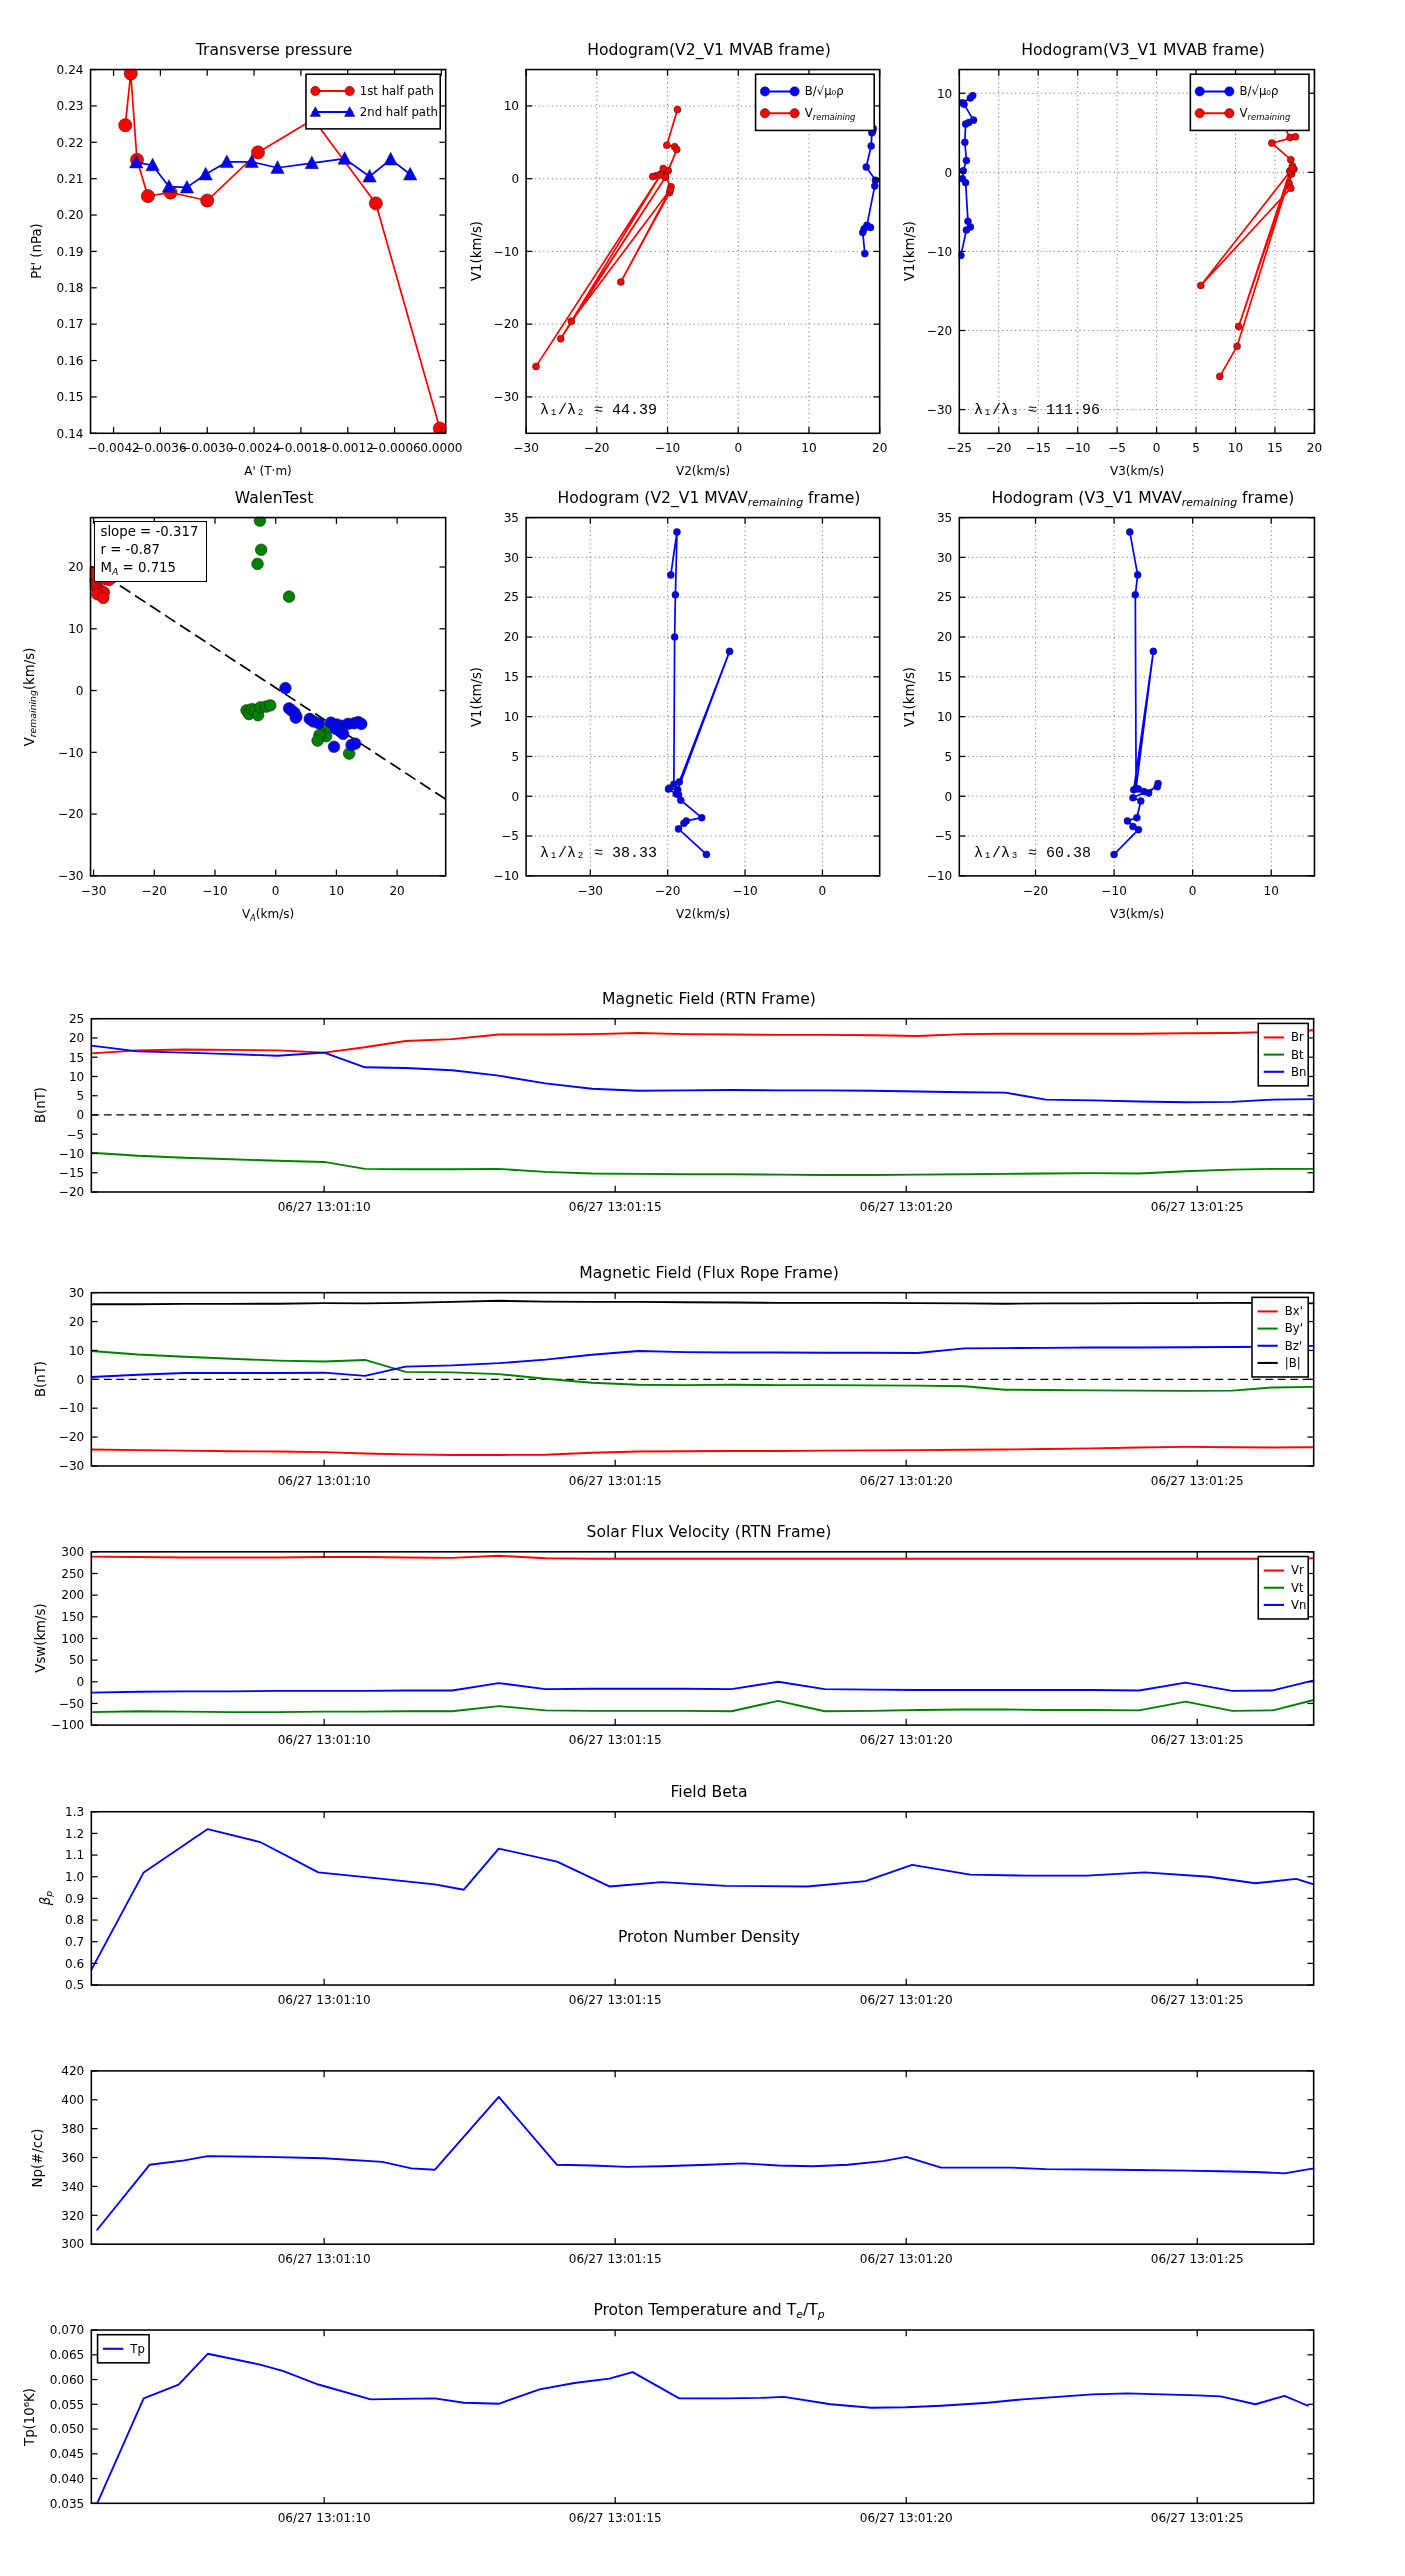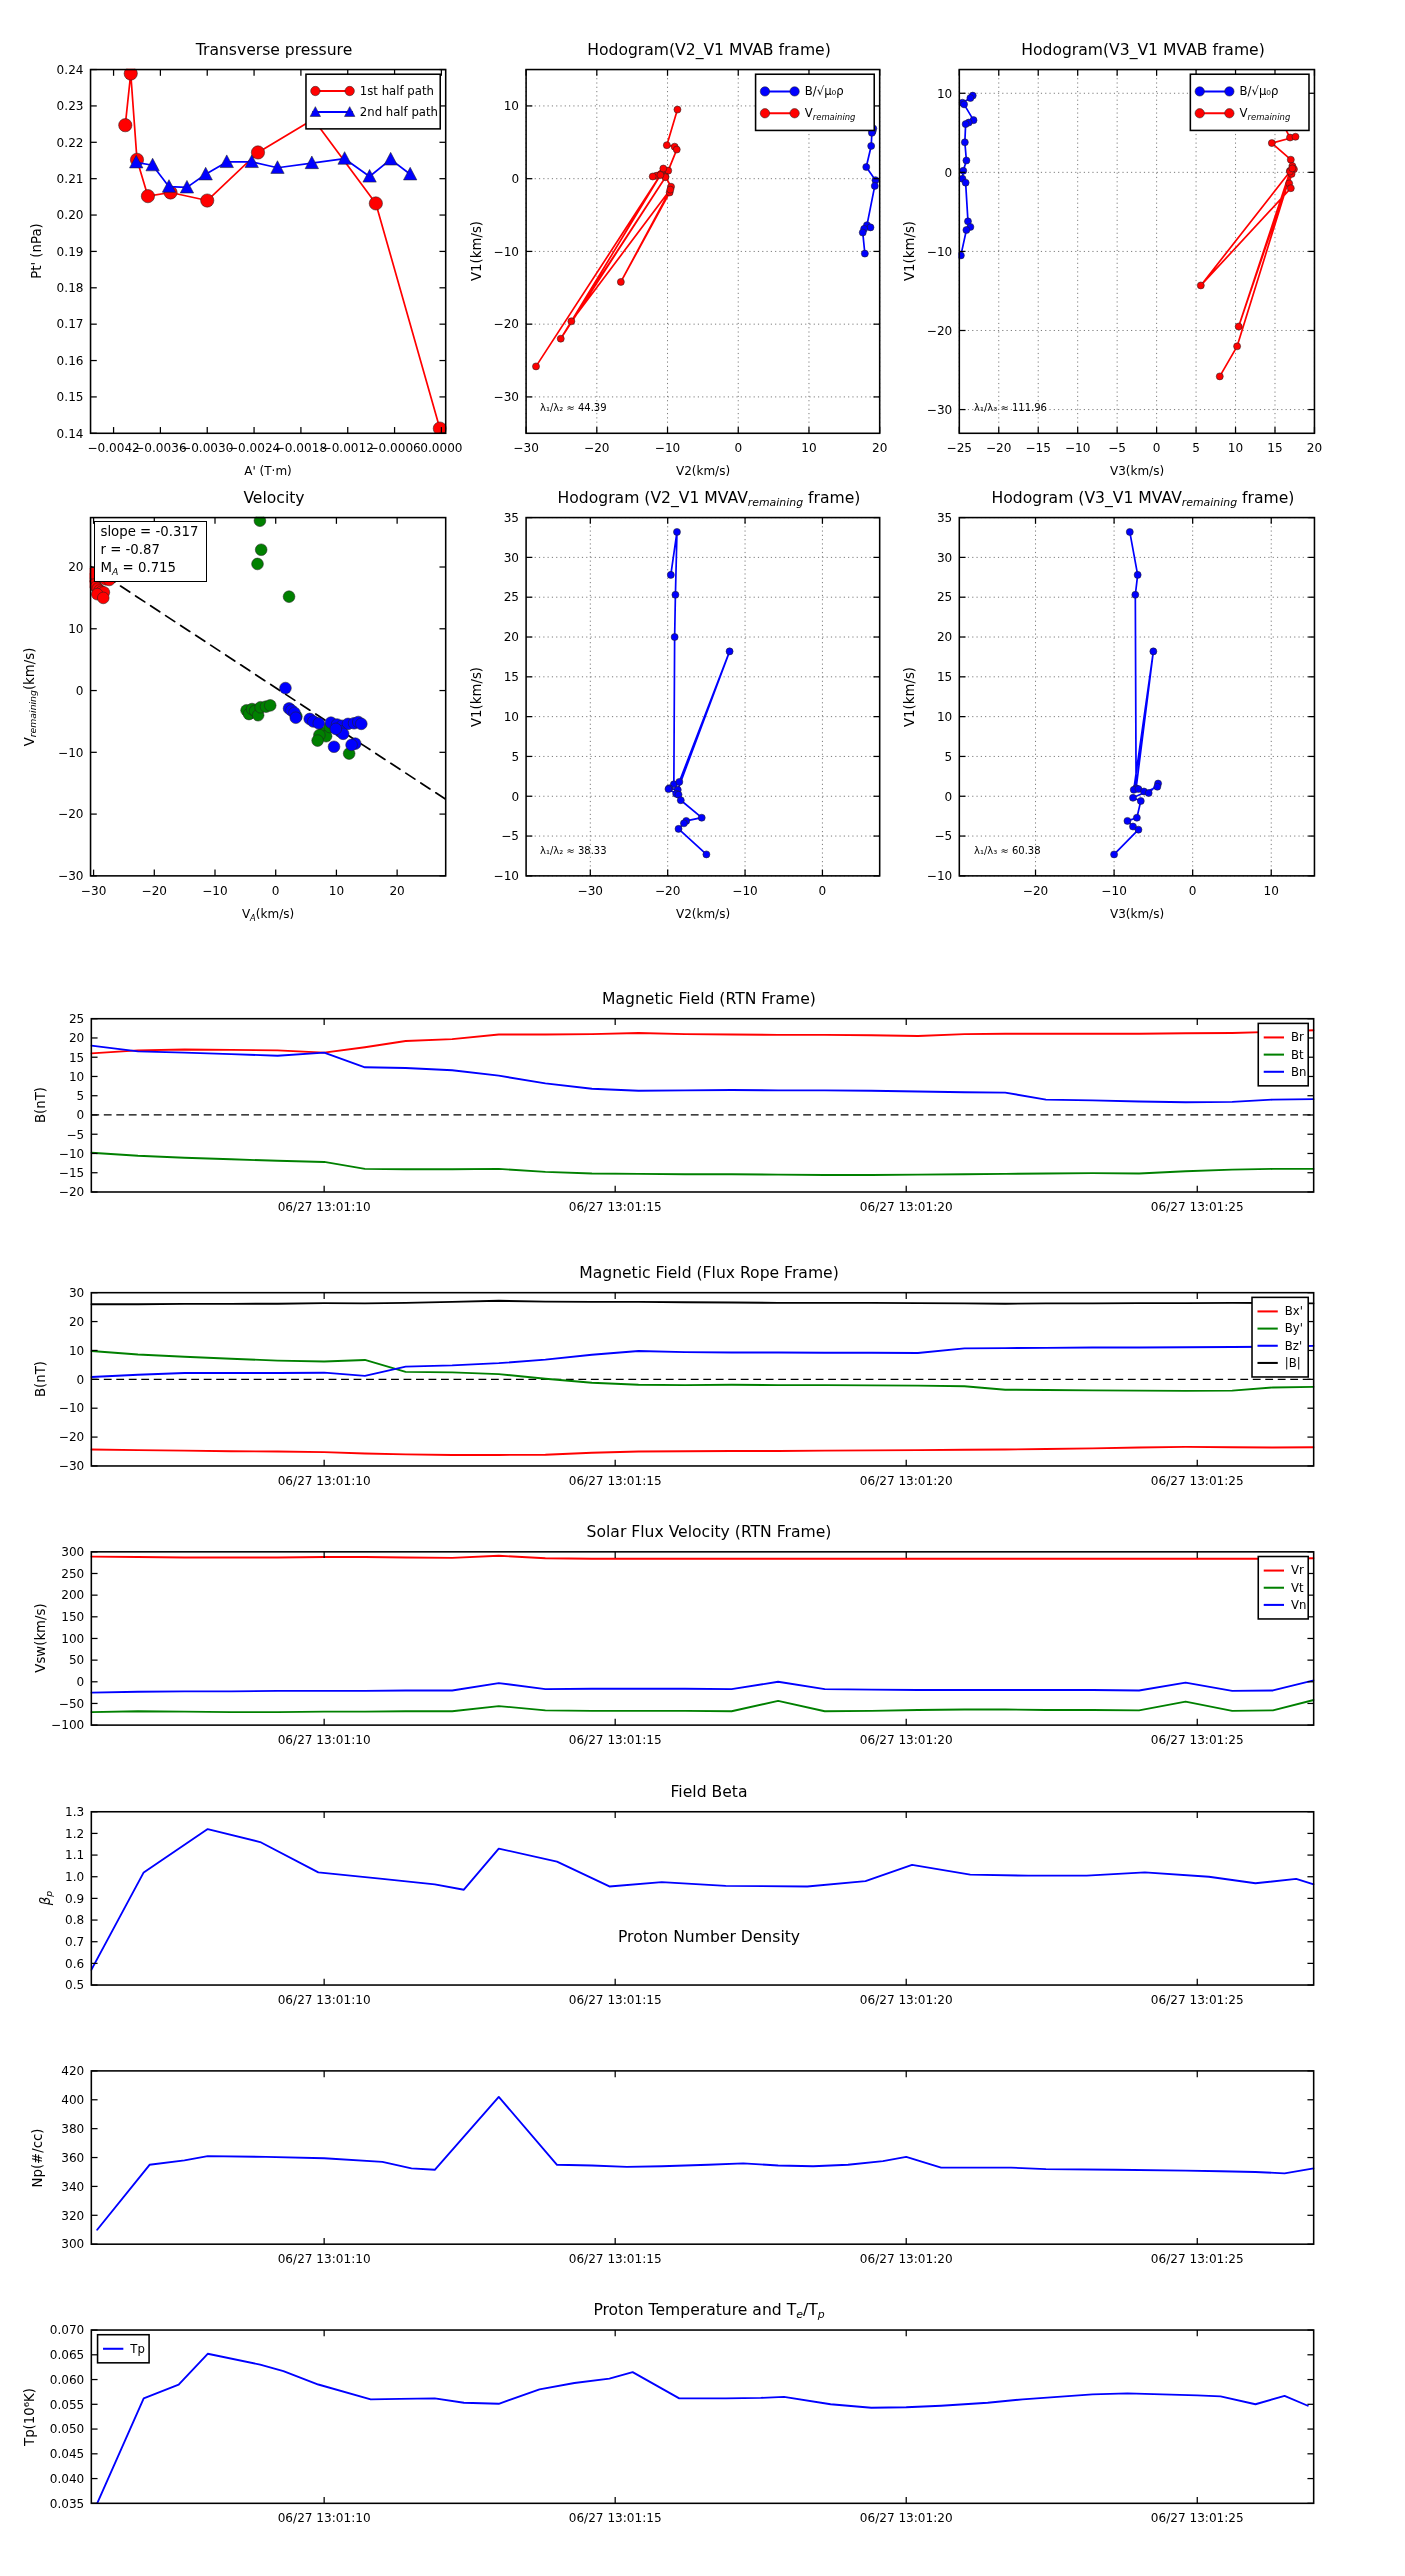"λ₁/λ₂ ≈ 44.39" .ann { font-family: none -> Liberation Mono, monospace; font-size: 10px -> 15px }
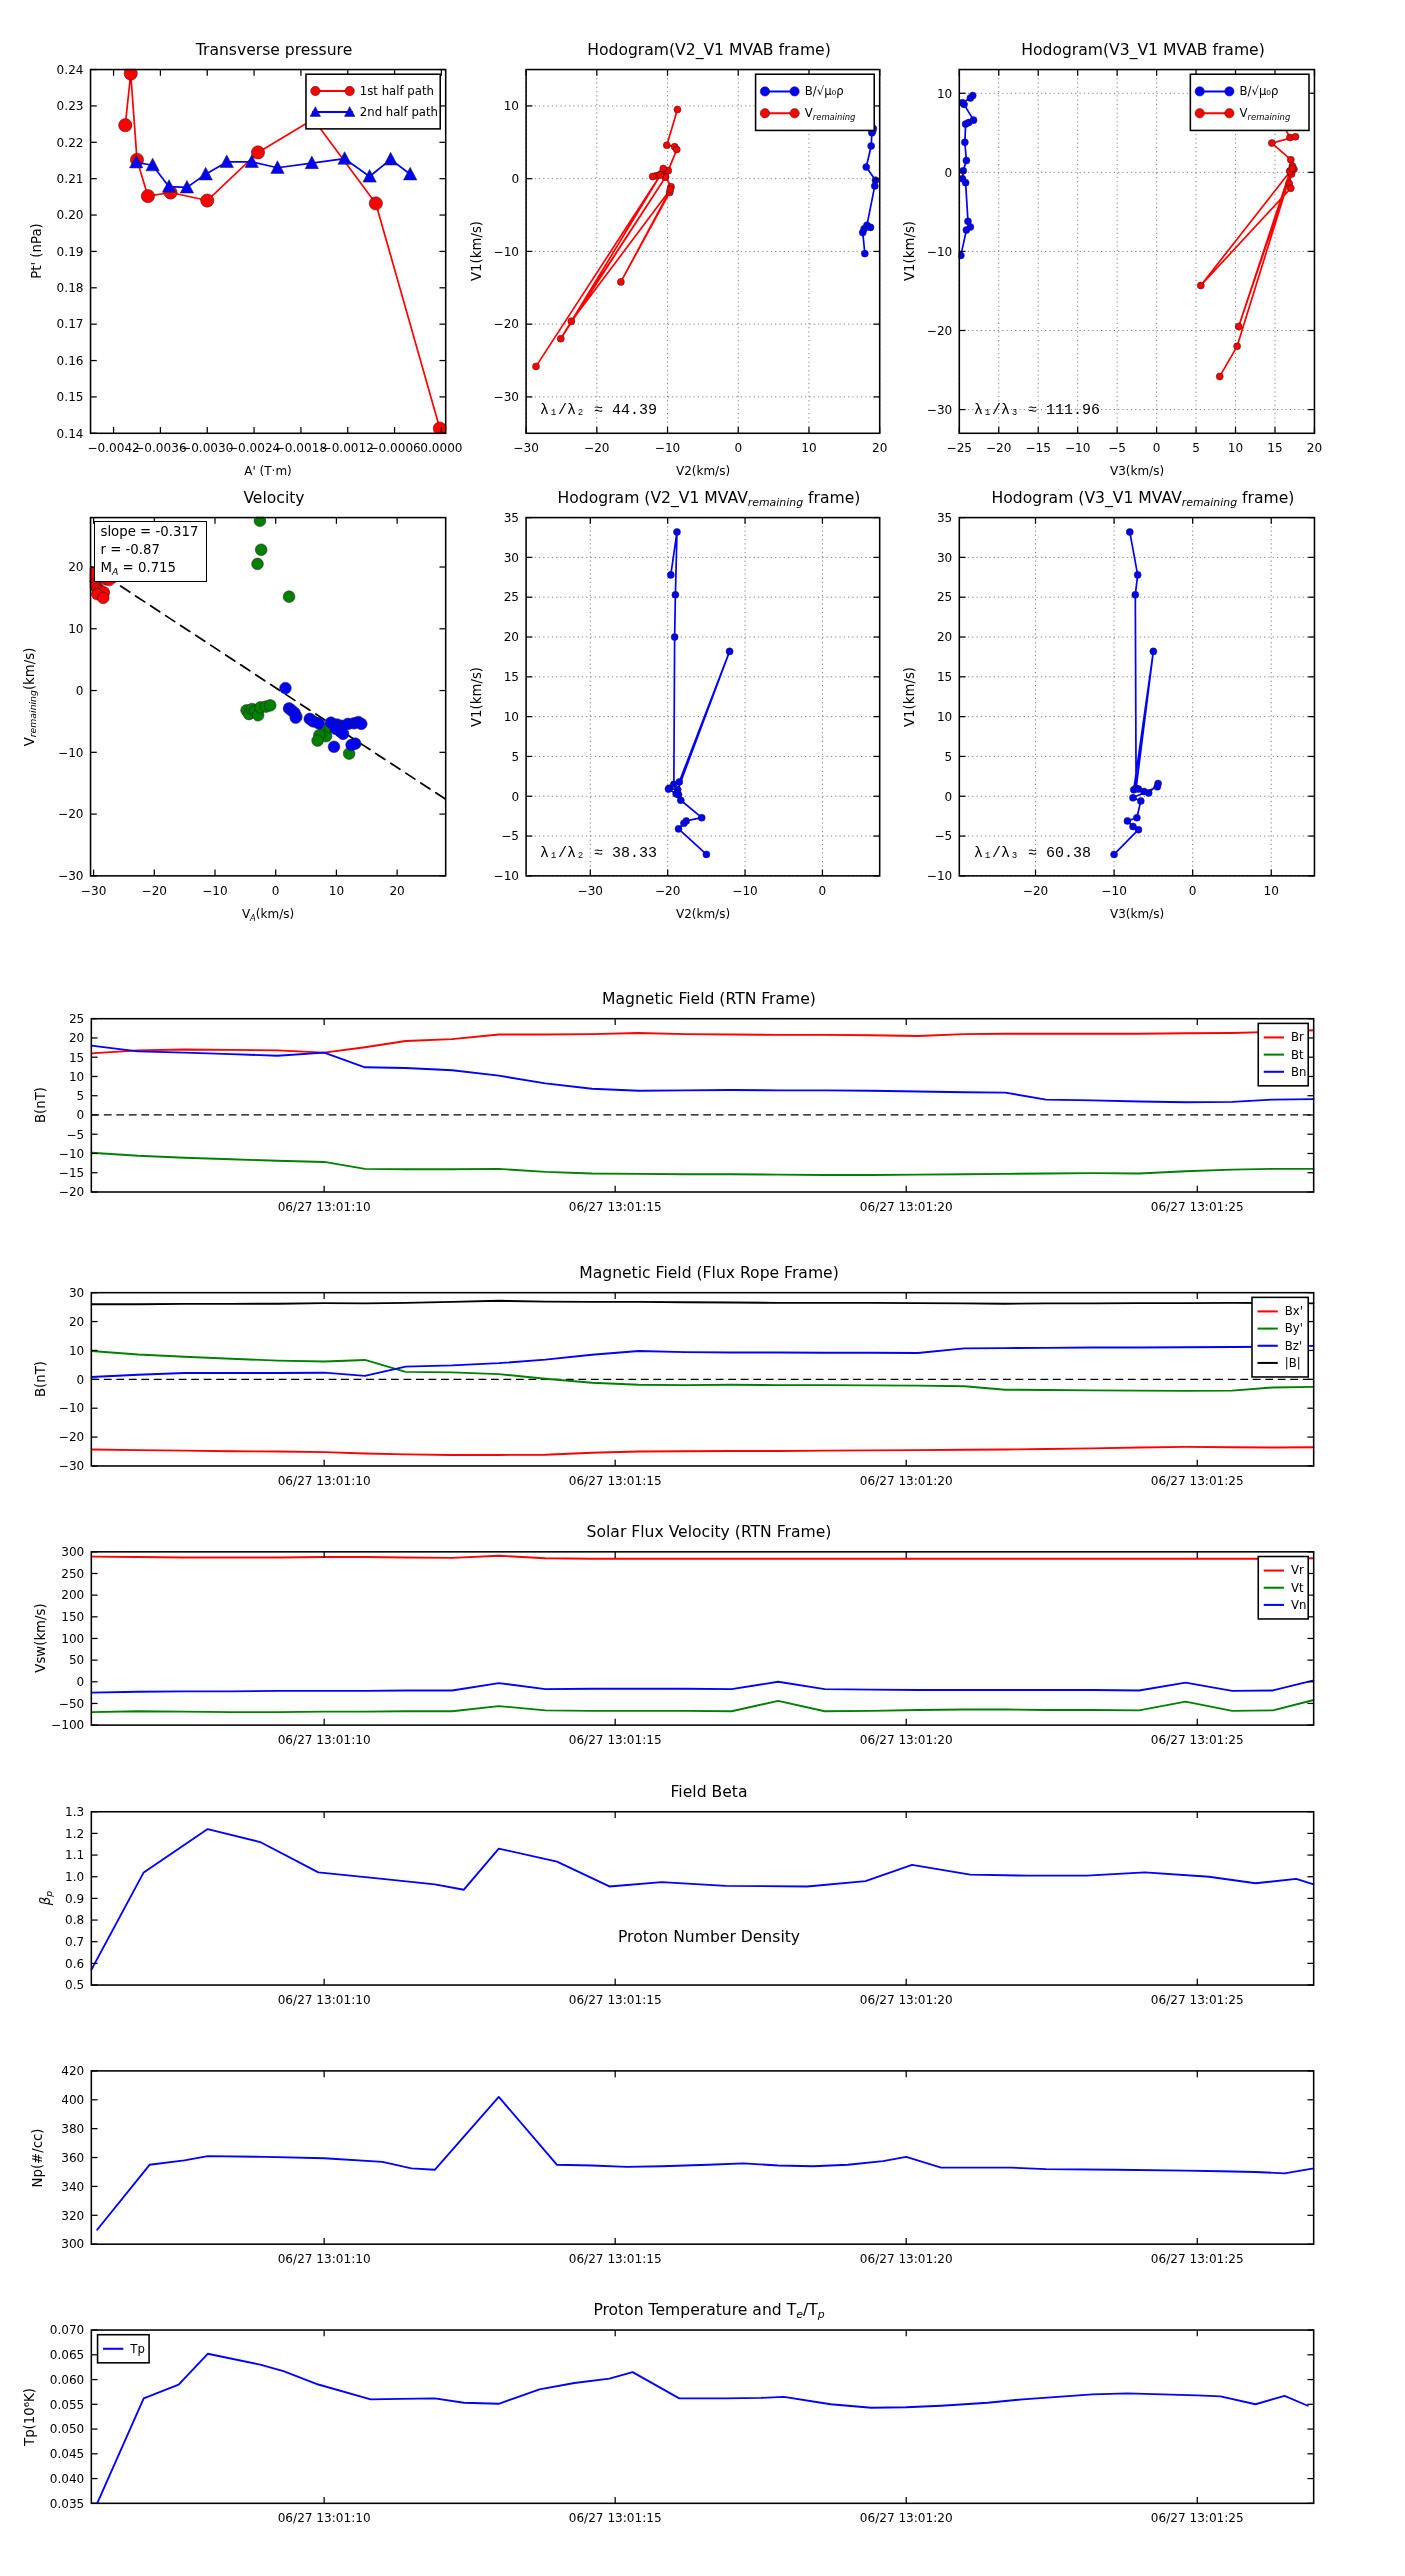"Velocity" div.ptitle { text: Velocity -> WalenTest }
